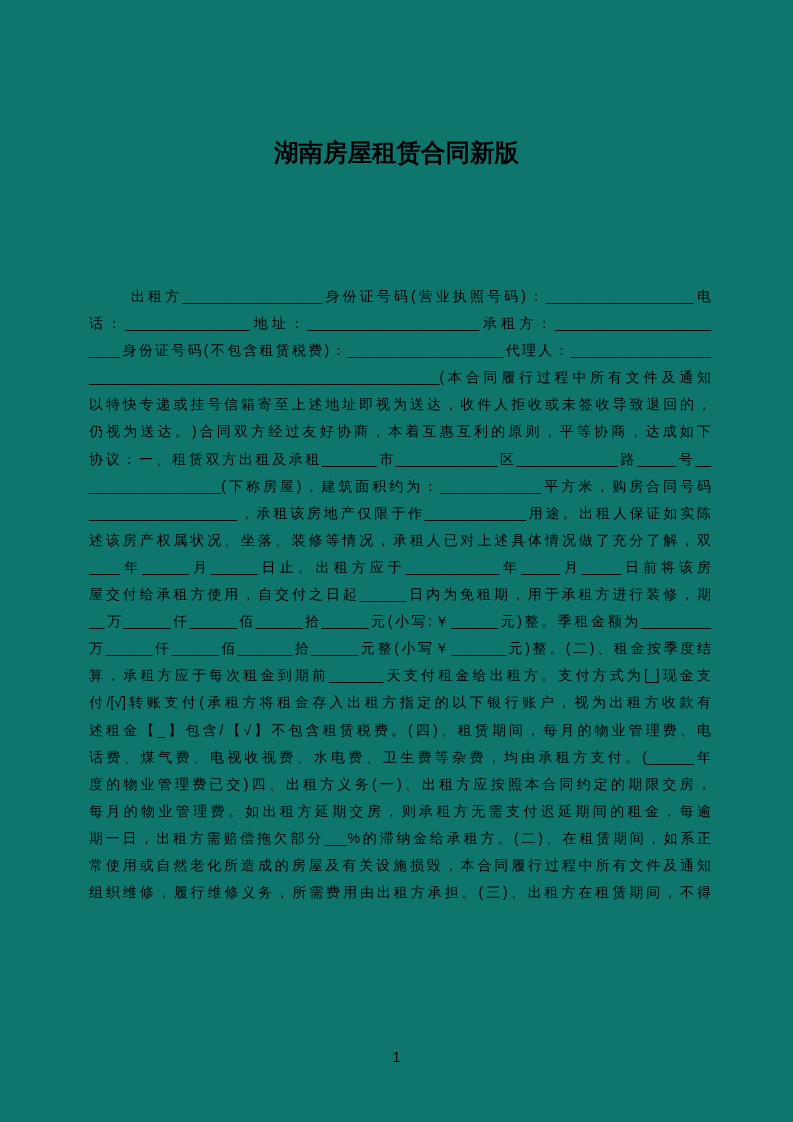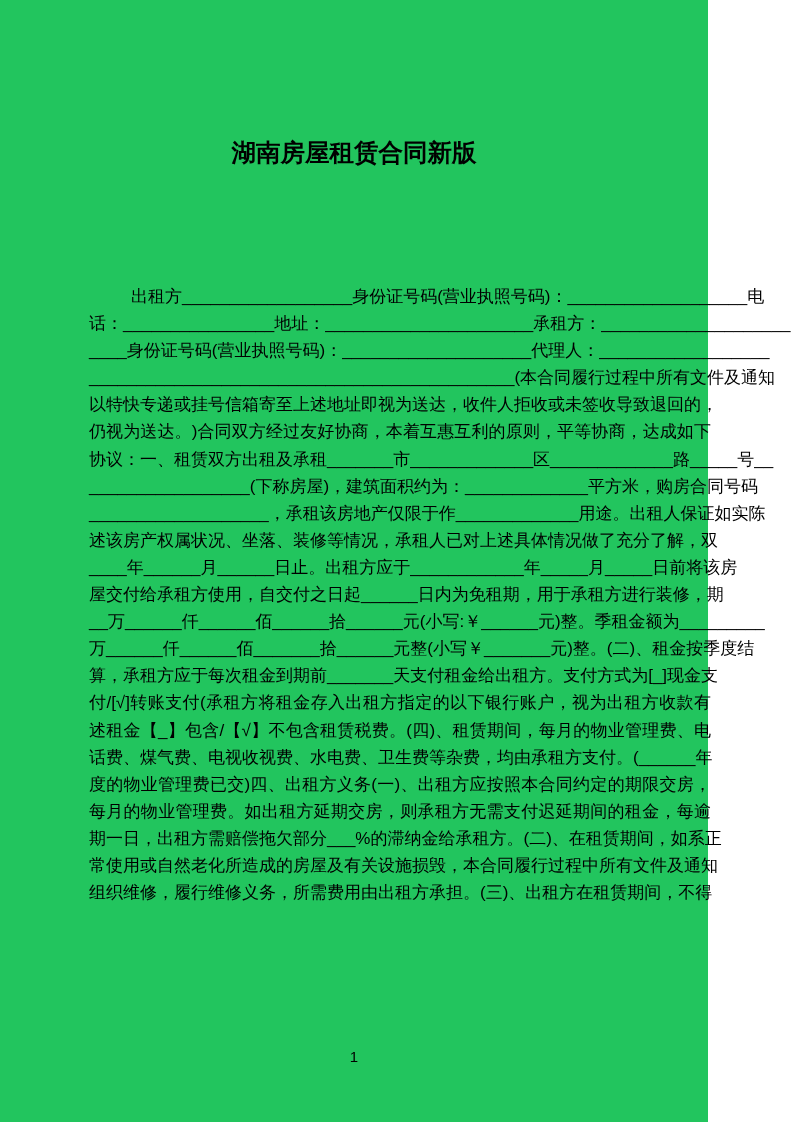"湖南房屋租赁合同新版" .page { background: #22c55e -> #0f766e; width: 708px -> 793px }
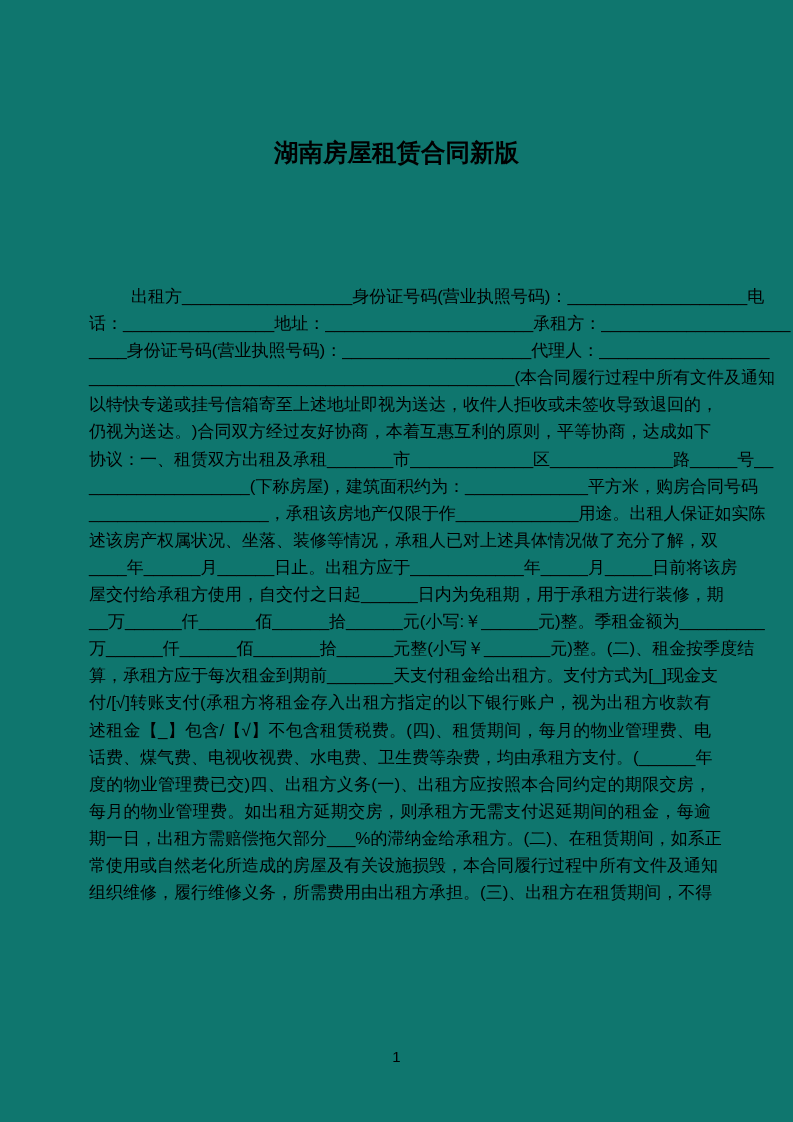"出租方__________________身份证号码(营业执照号码)：_____" .line { font-size: 17px -> 14px }
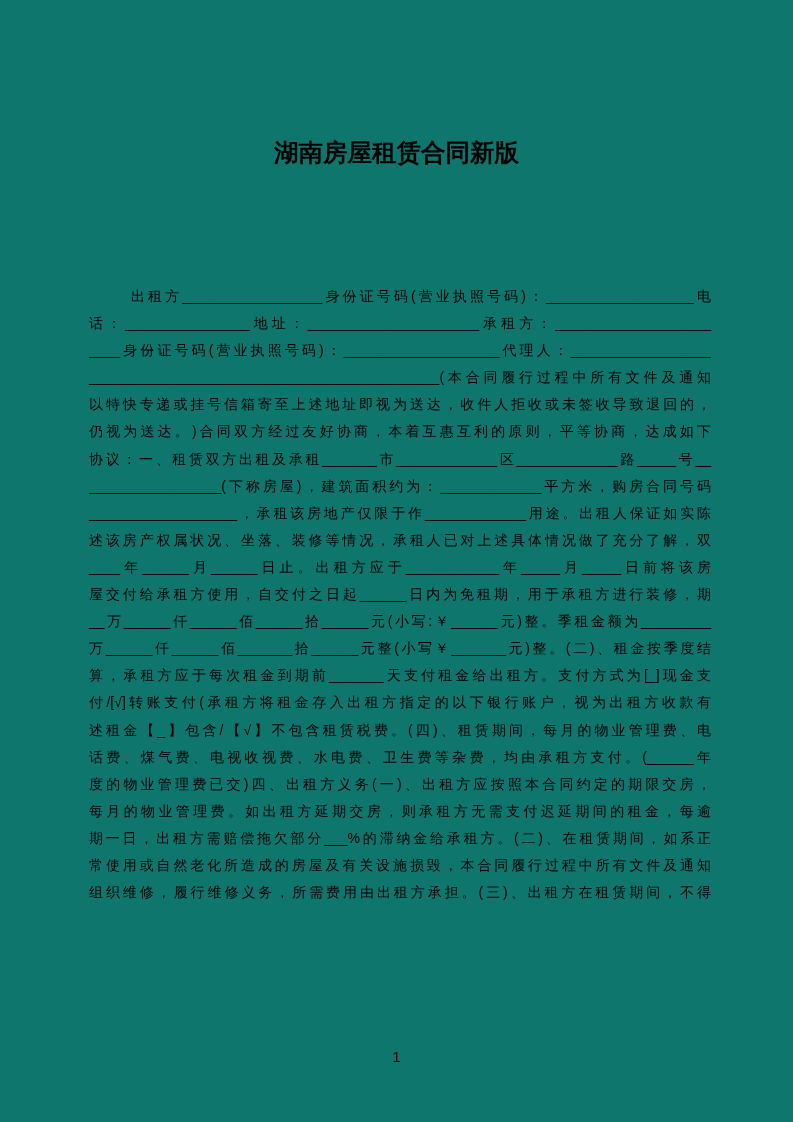"____身份证号码(营业执照号码)：____________________代理" div.line { text: 营业执照号码 -> 不包含租赁税费 }
